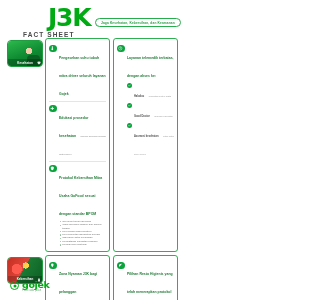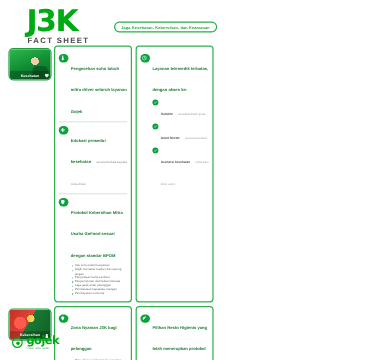"J3K" .logo-j3k { margin-left: none -> 26px }
